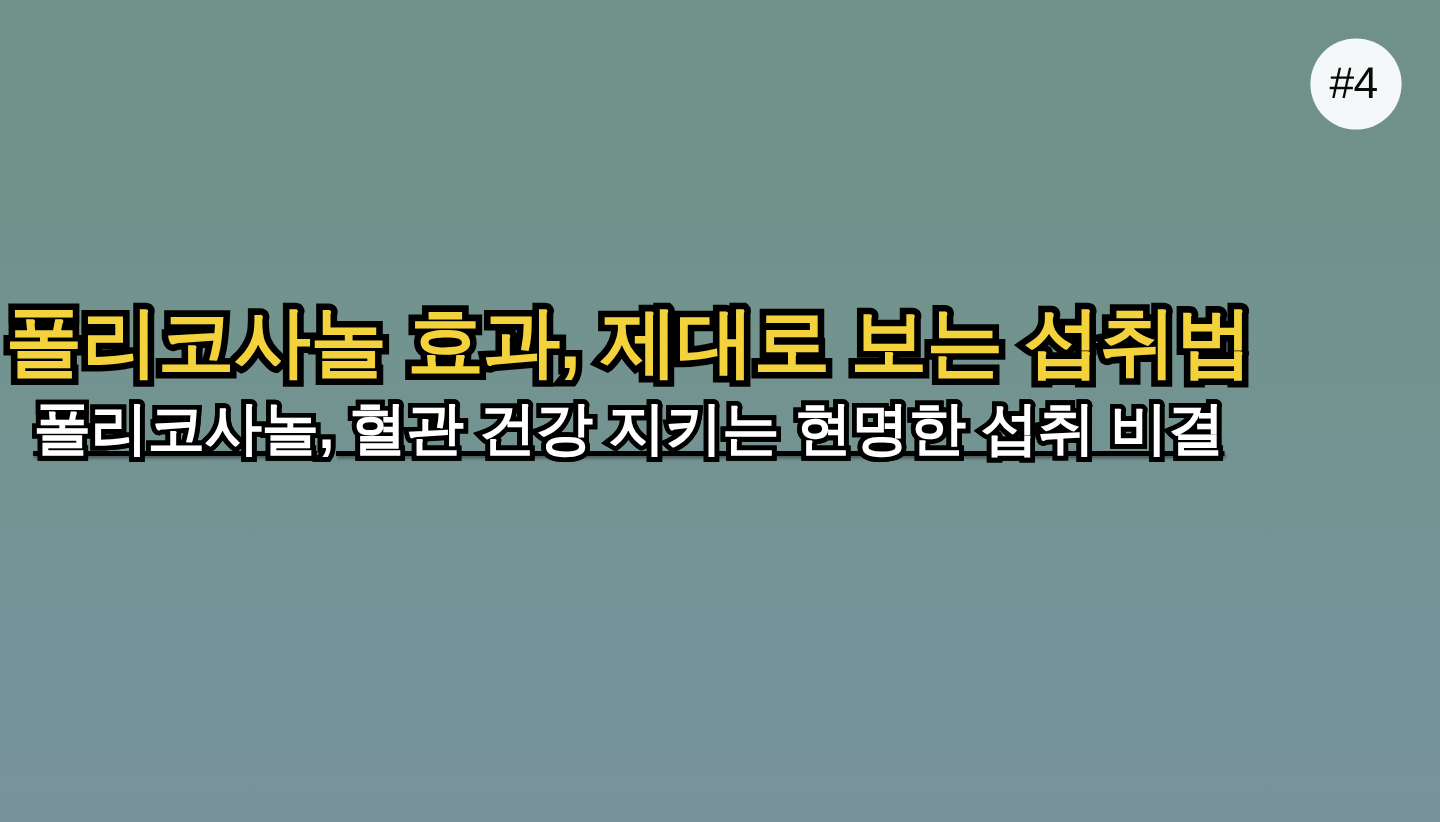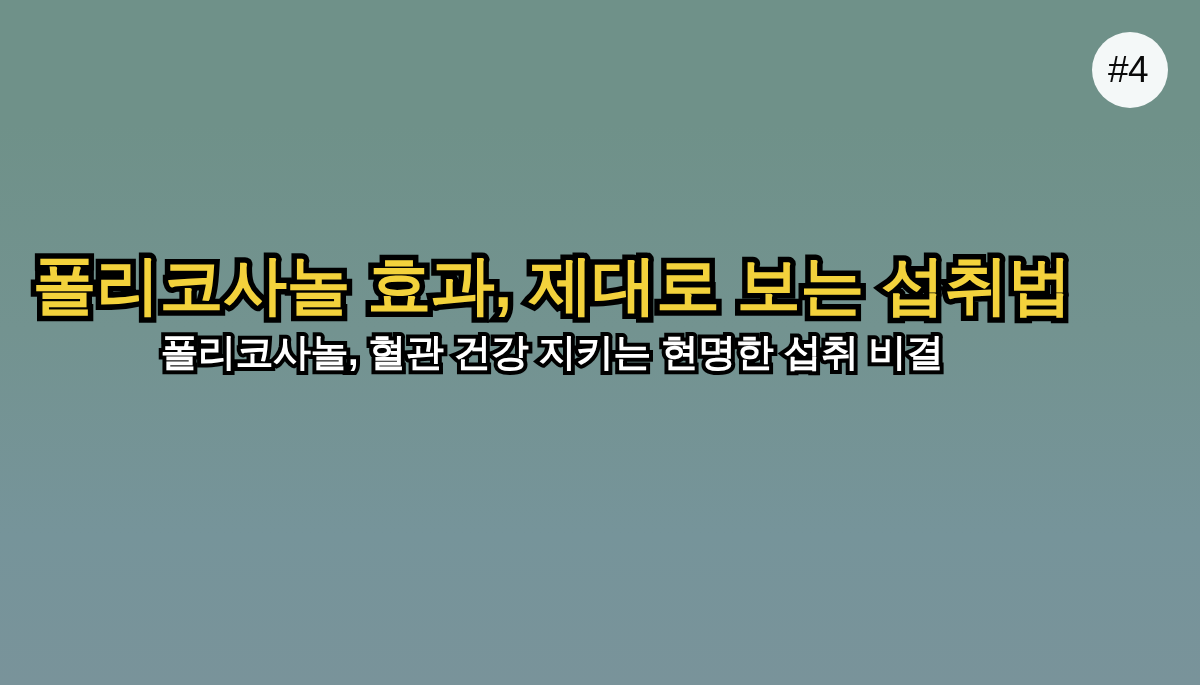"폴리코사놀 효과, 제대로 보는 섭취법" .text-block { margin-left: 28px -> none }
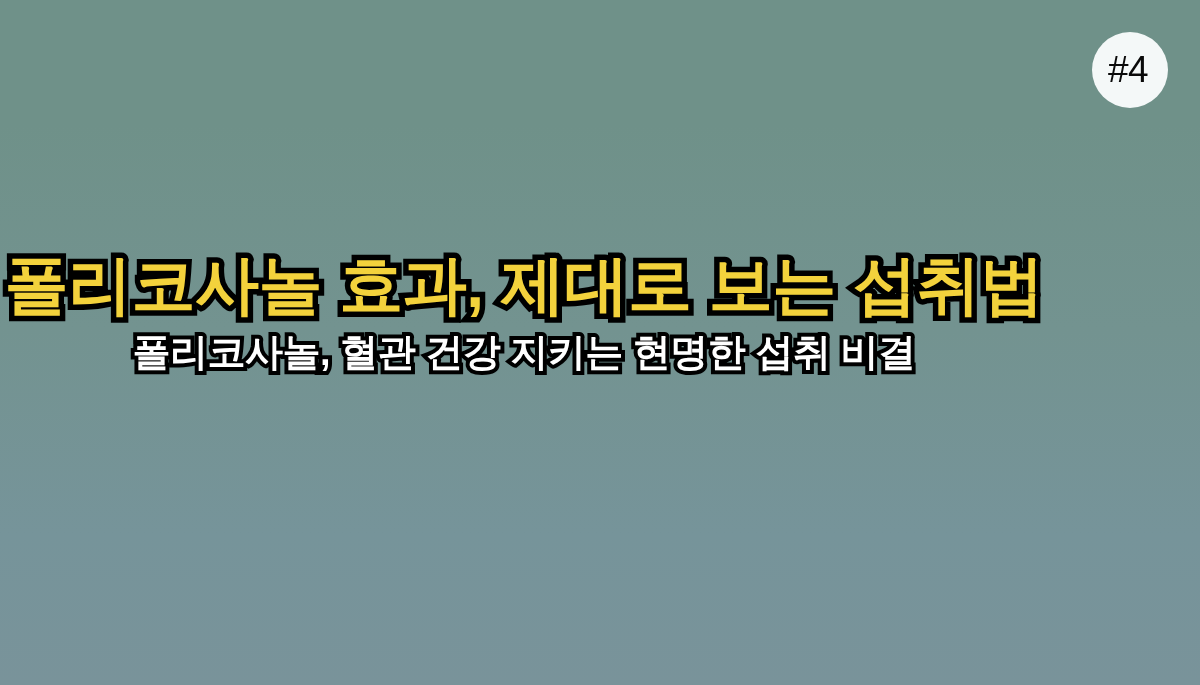"폴리코사놀, 혈관 건강 지키는 현명한" .subheadline { font-size: 38px -> 48px; text-decoration: none -> underline }
